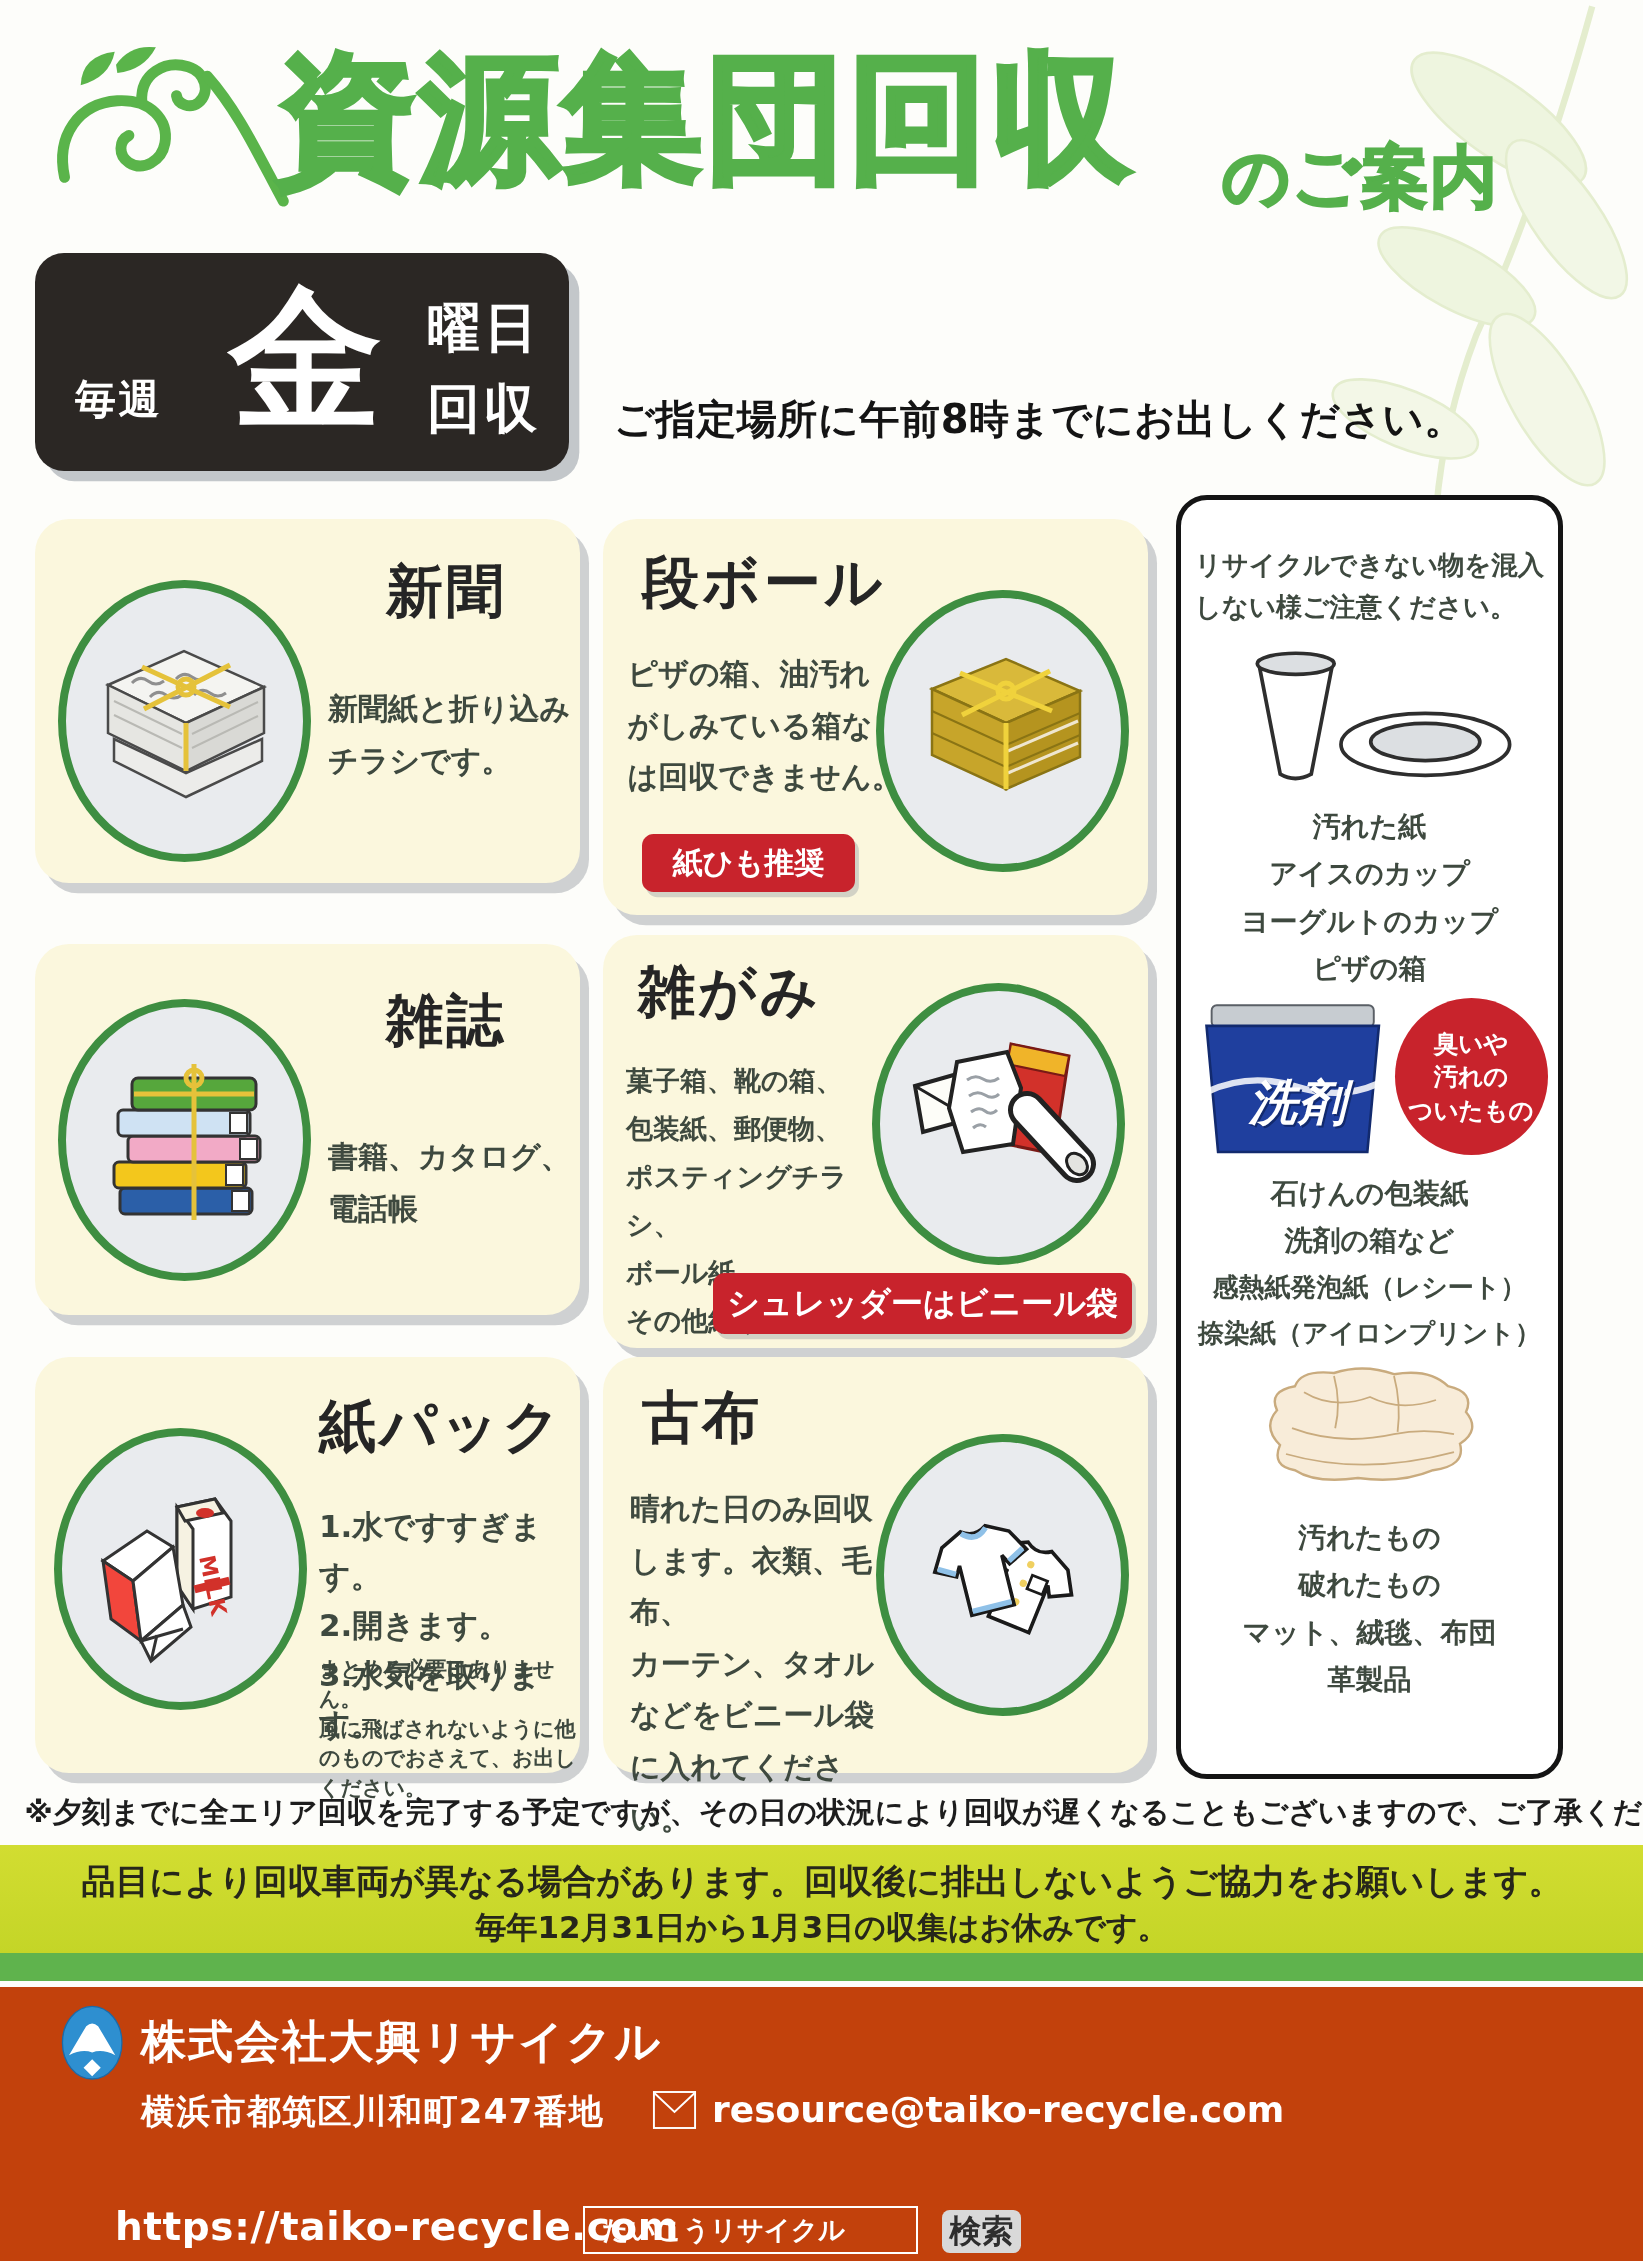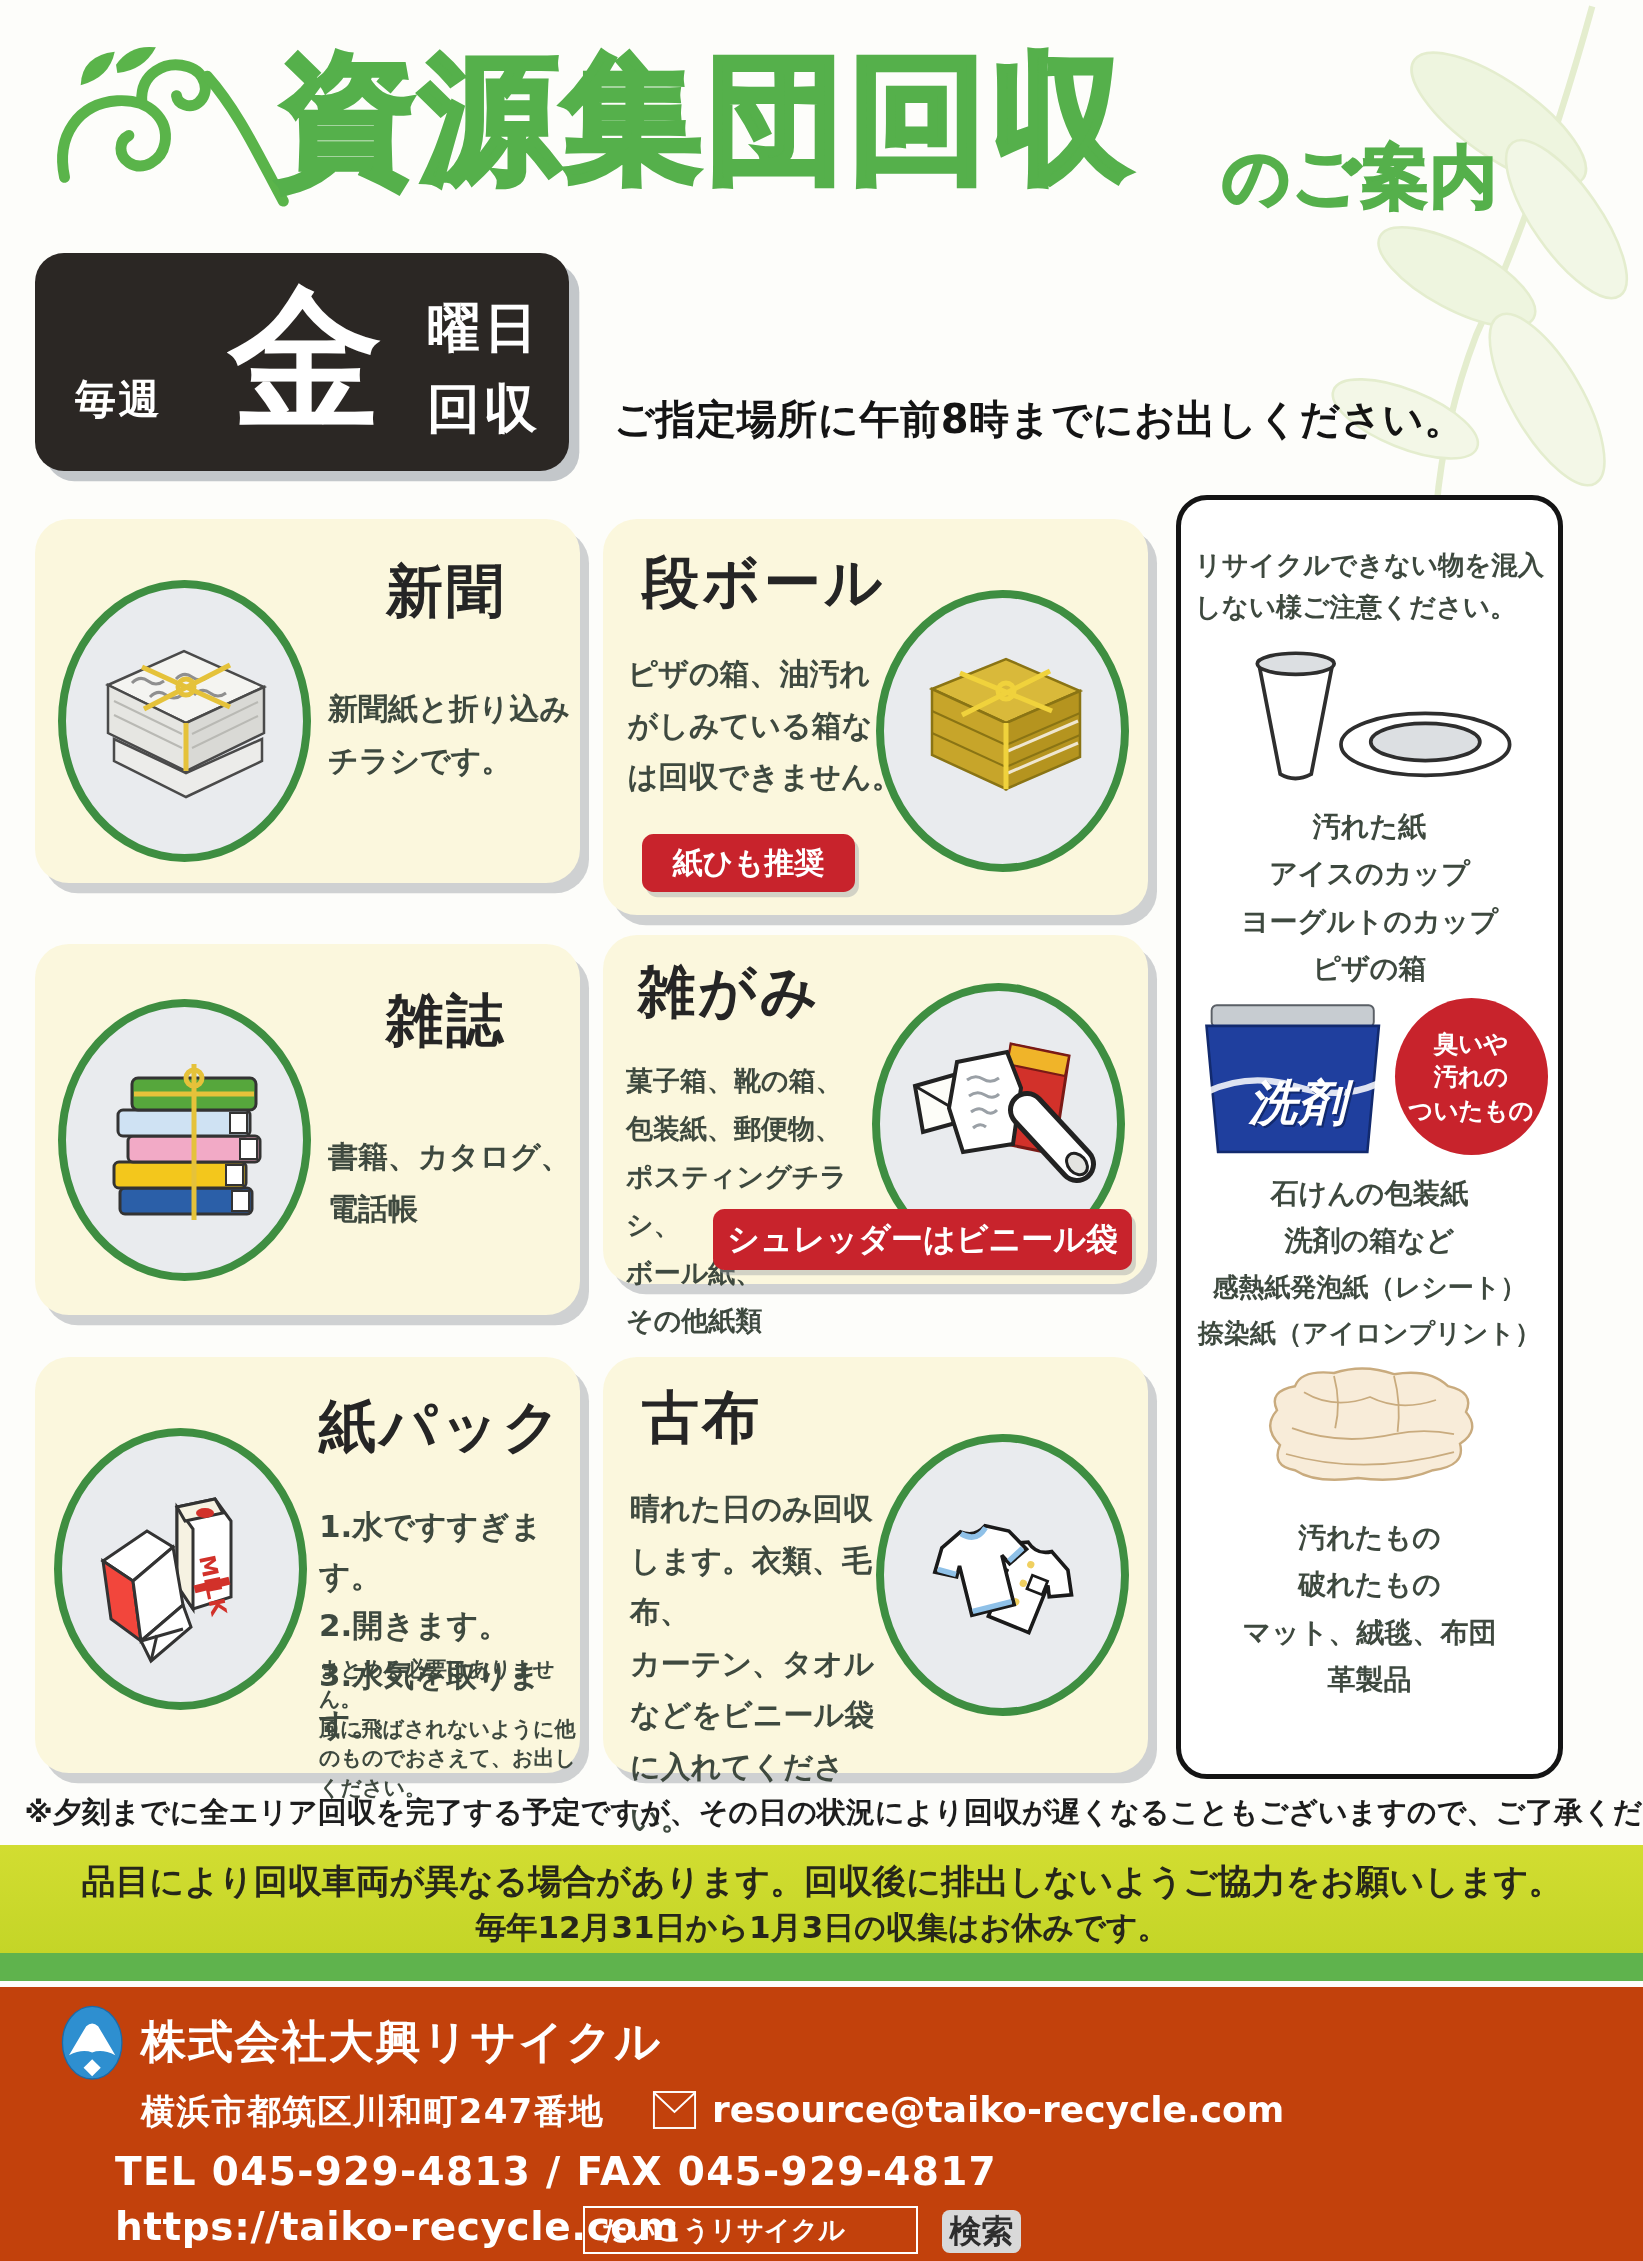"雑がみ" div.card { height: 349px -> 413px }
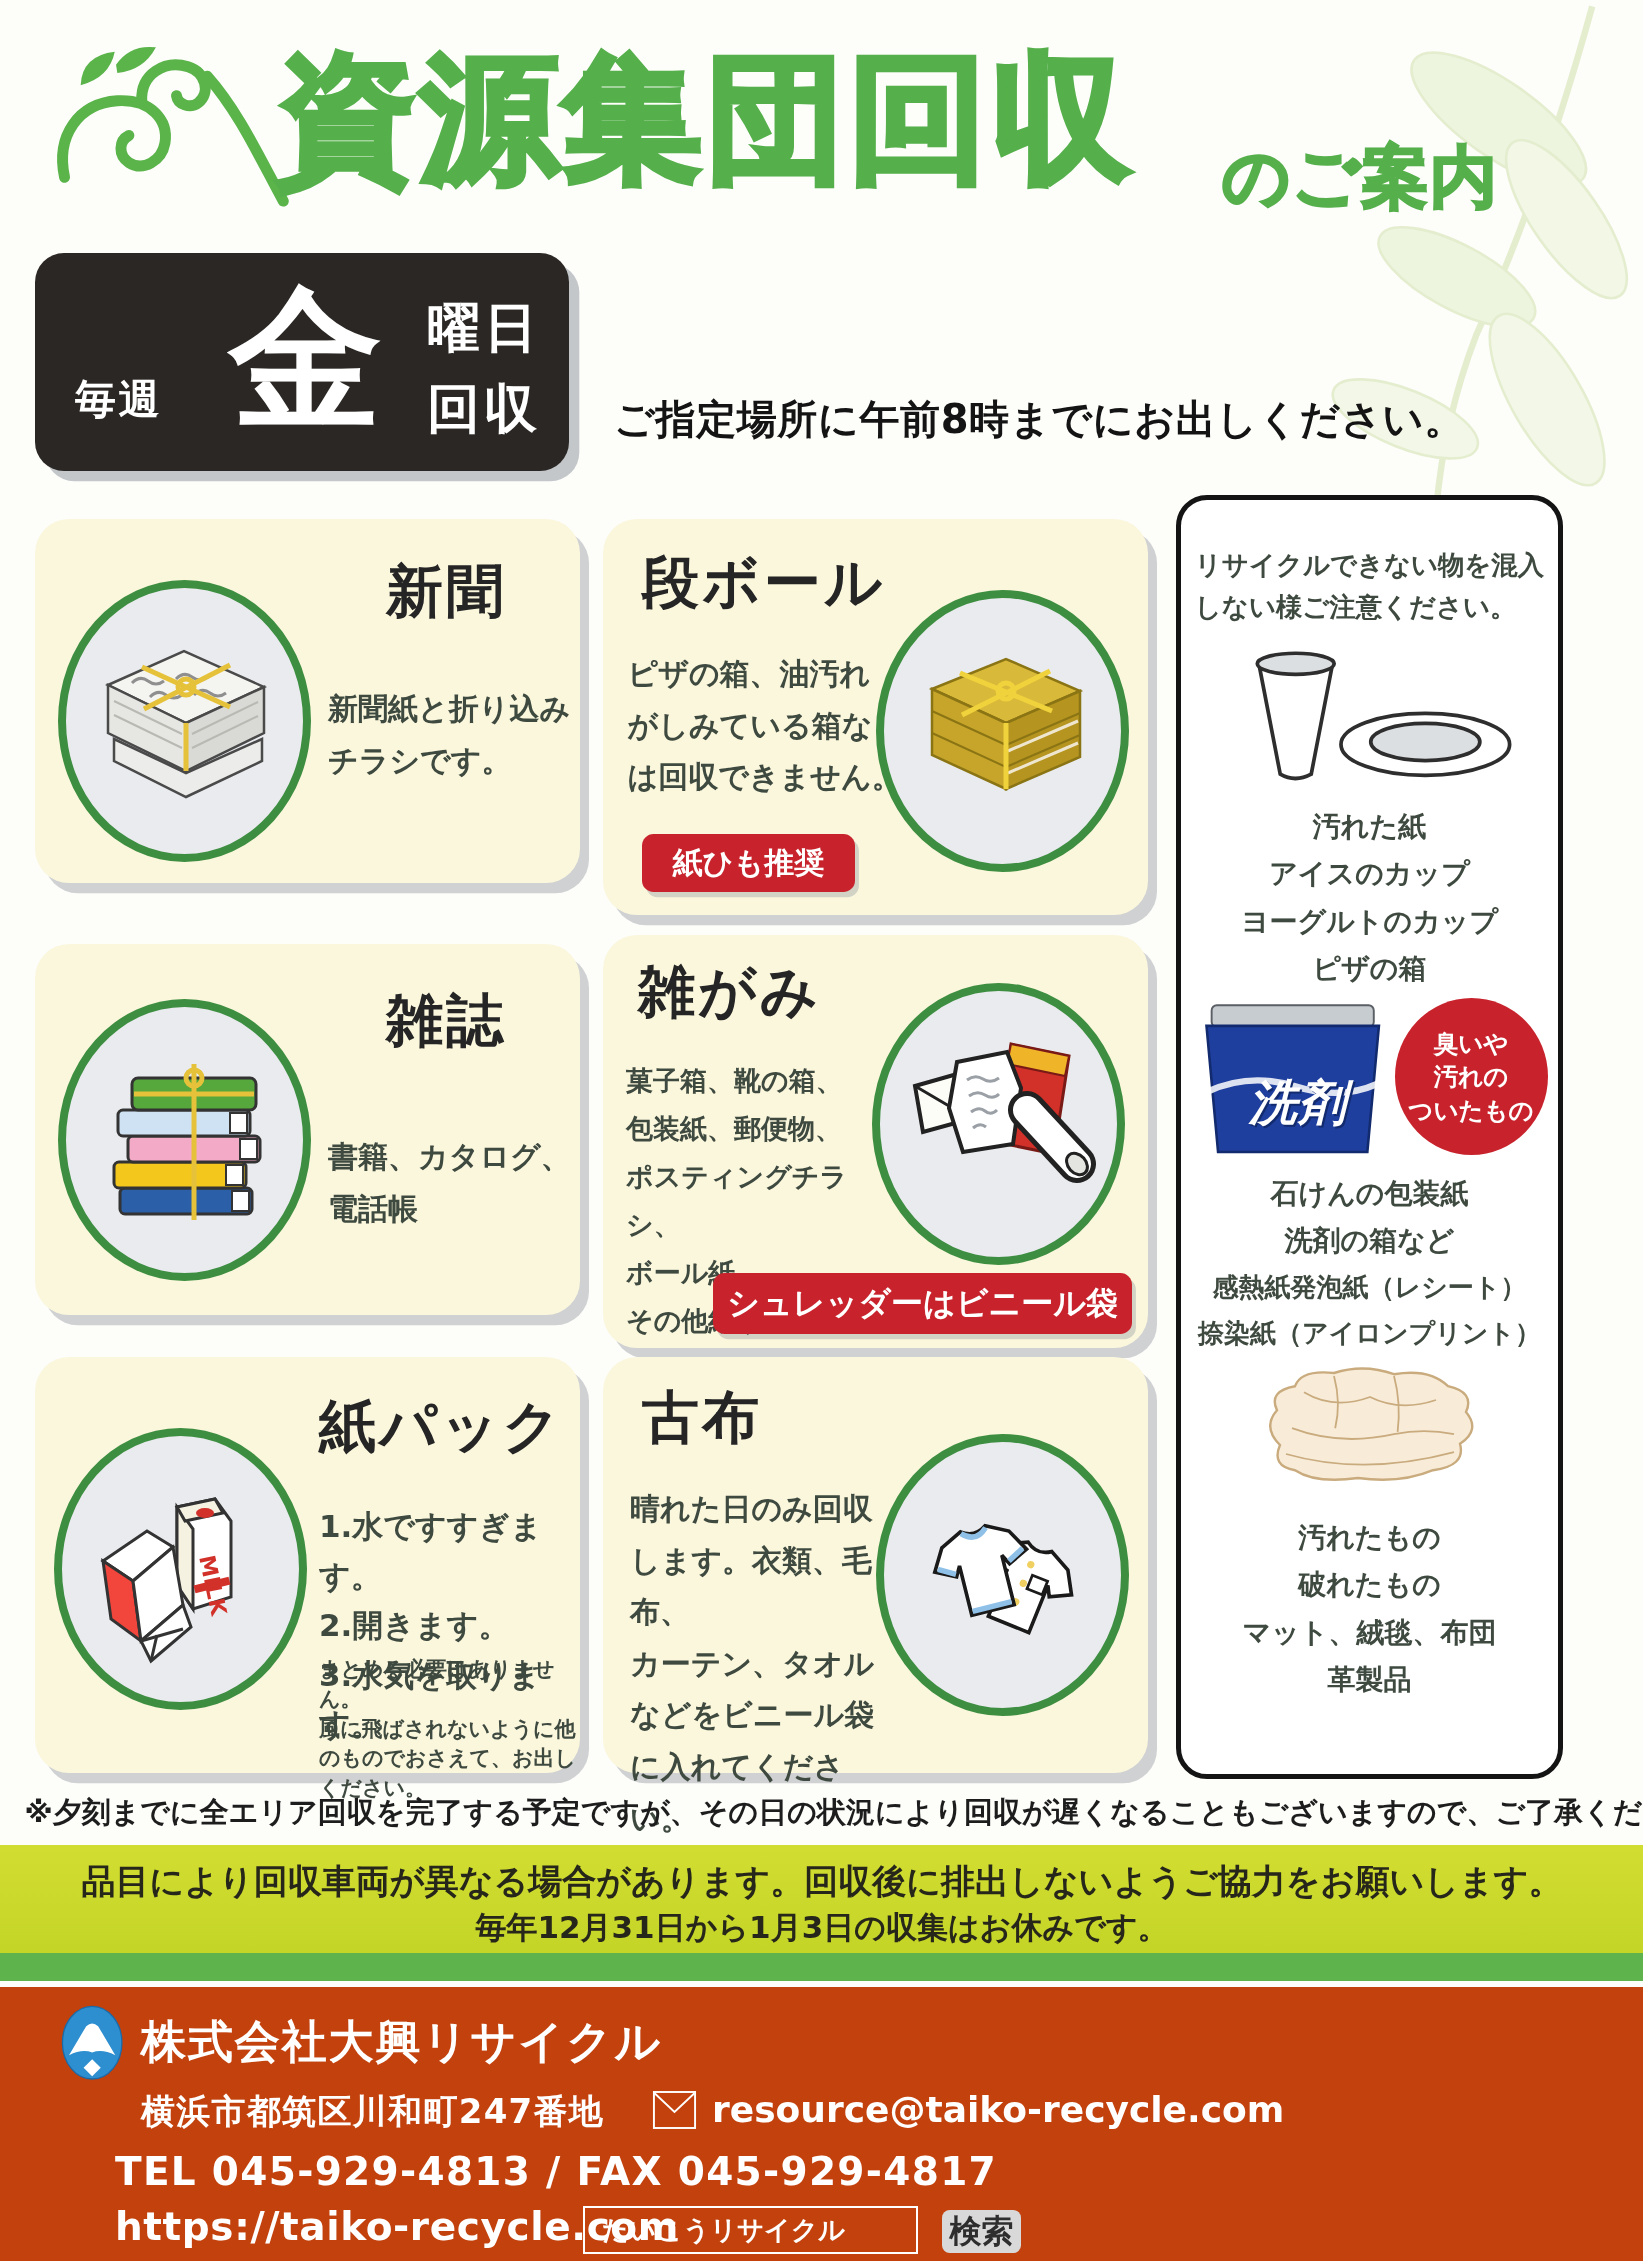"TEL 045-929-4813 / FAX 045-929-4817" div.f-tel { html: <div>TEL 045-929-4813 / FAX 045-929-4817</div> -> none }
